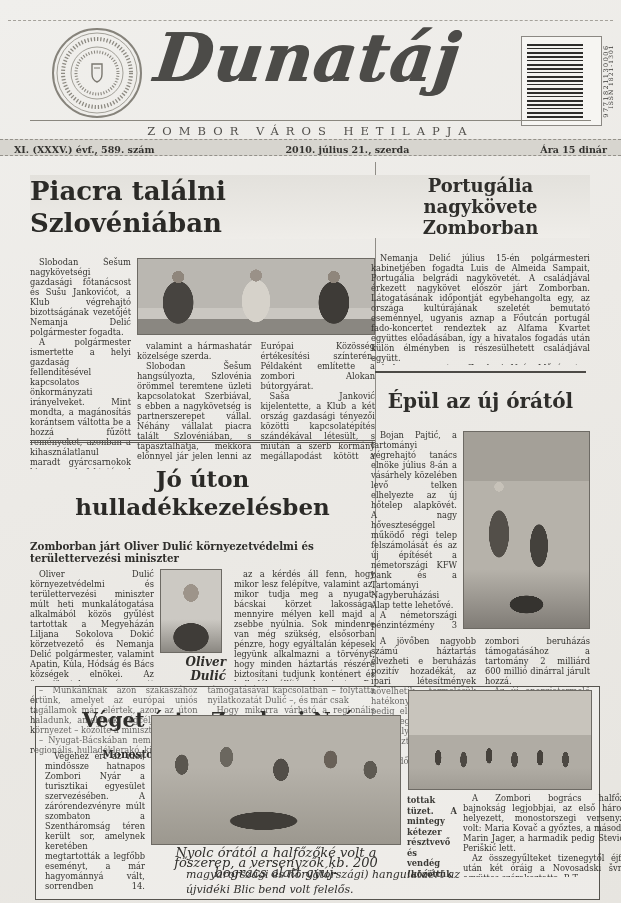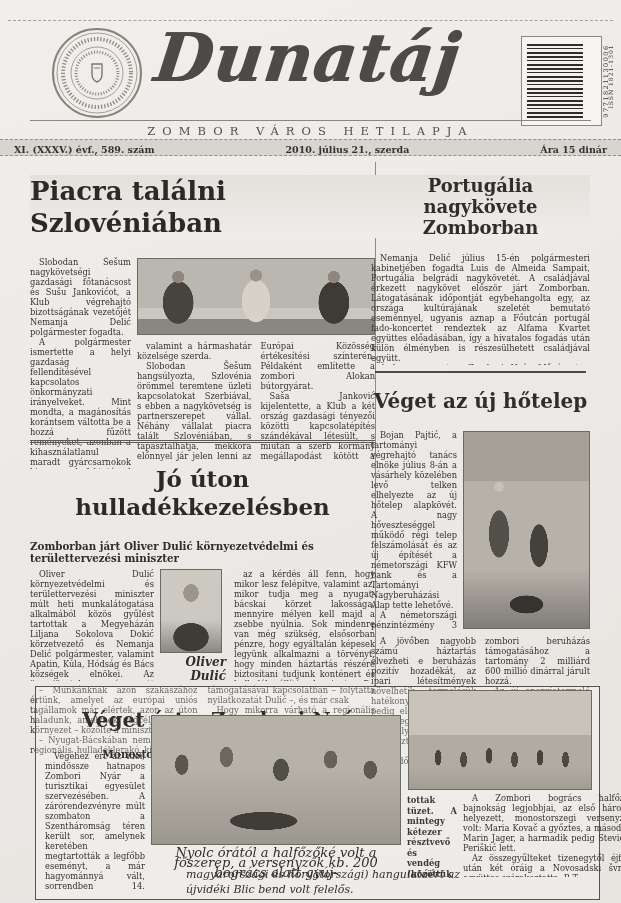"Véget az új hőtelep" h2.e-head { text: Véget az új hőtelep -> Épül az új órától }
